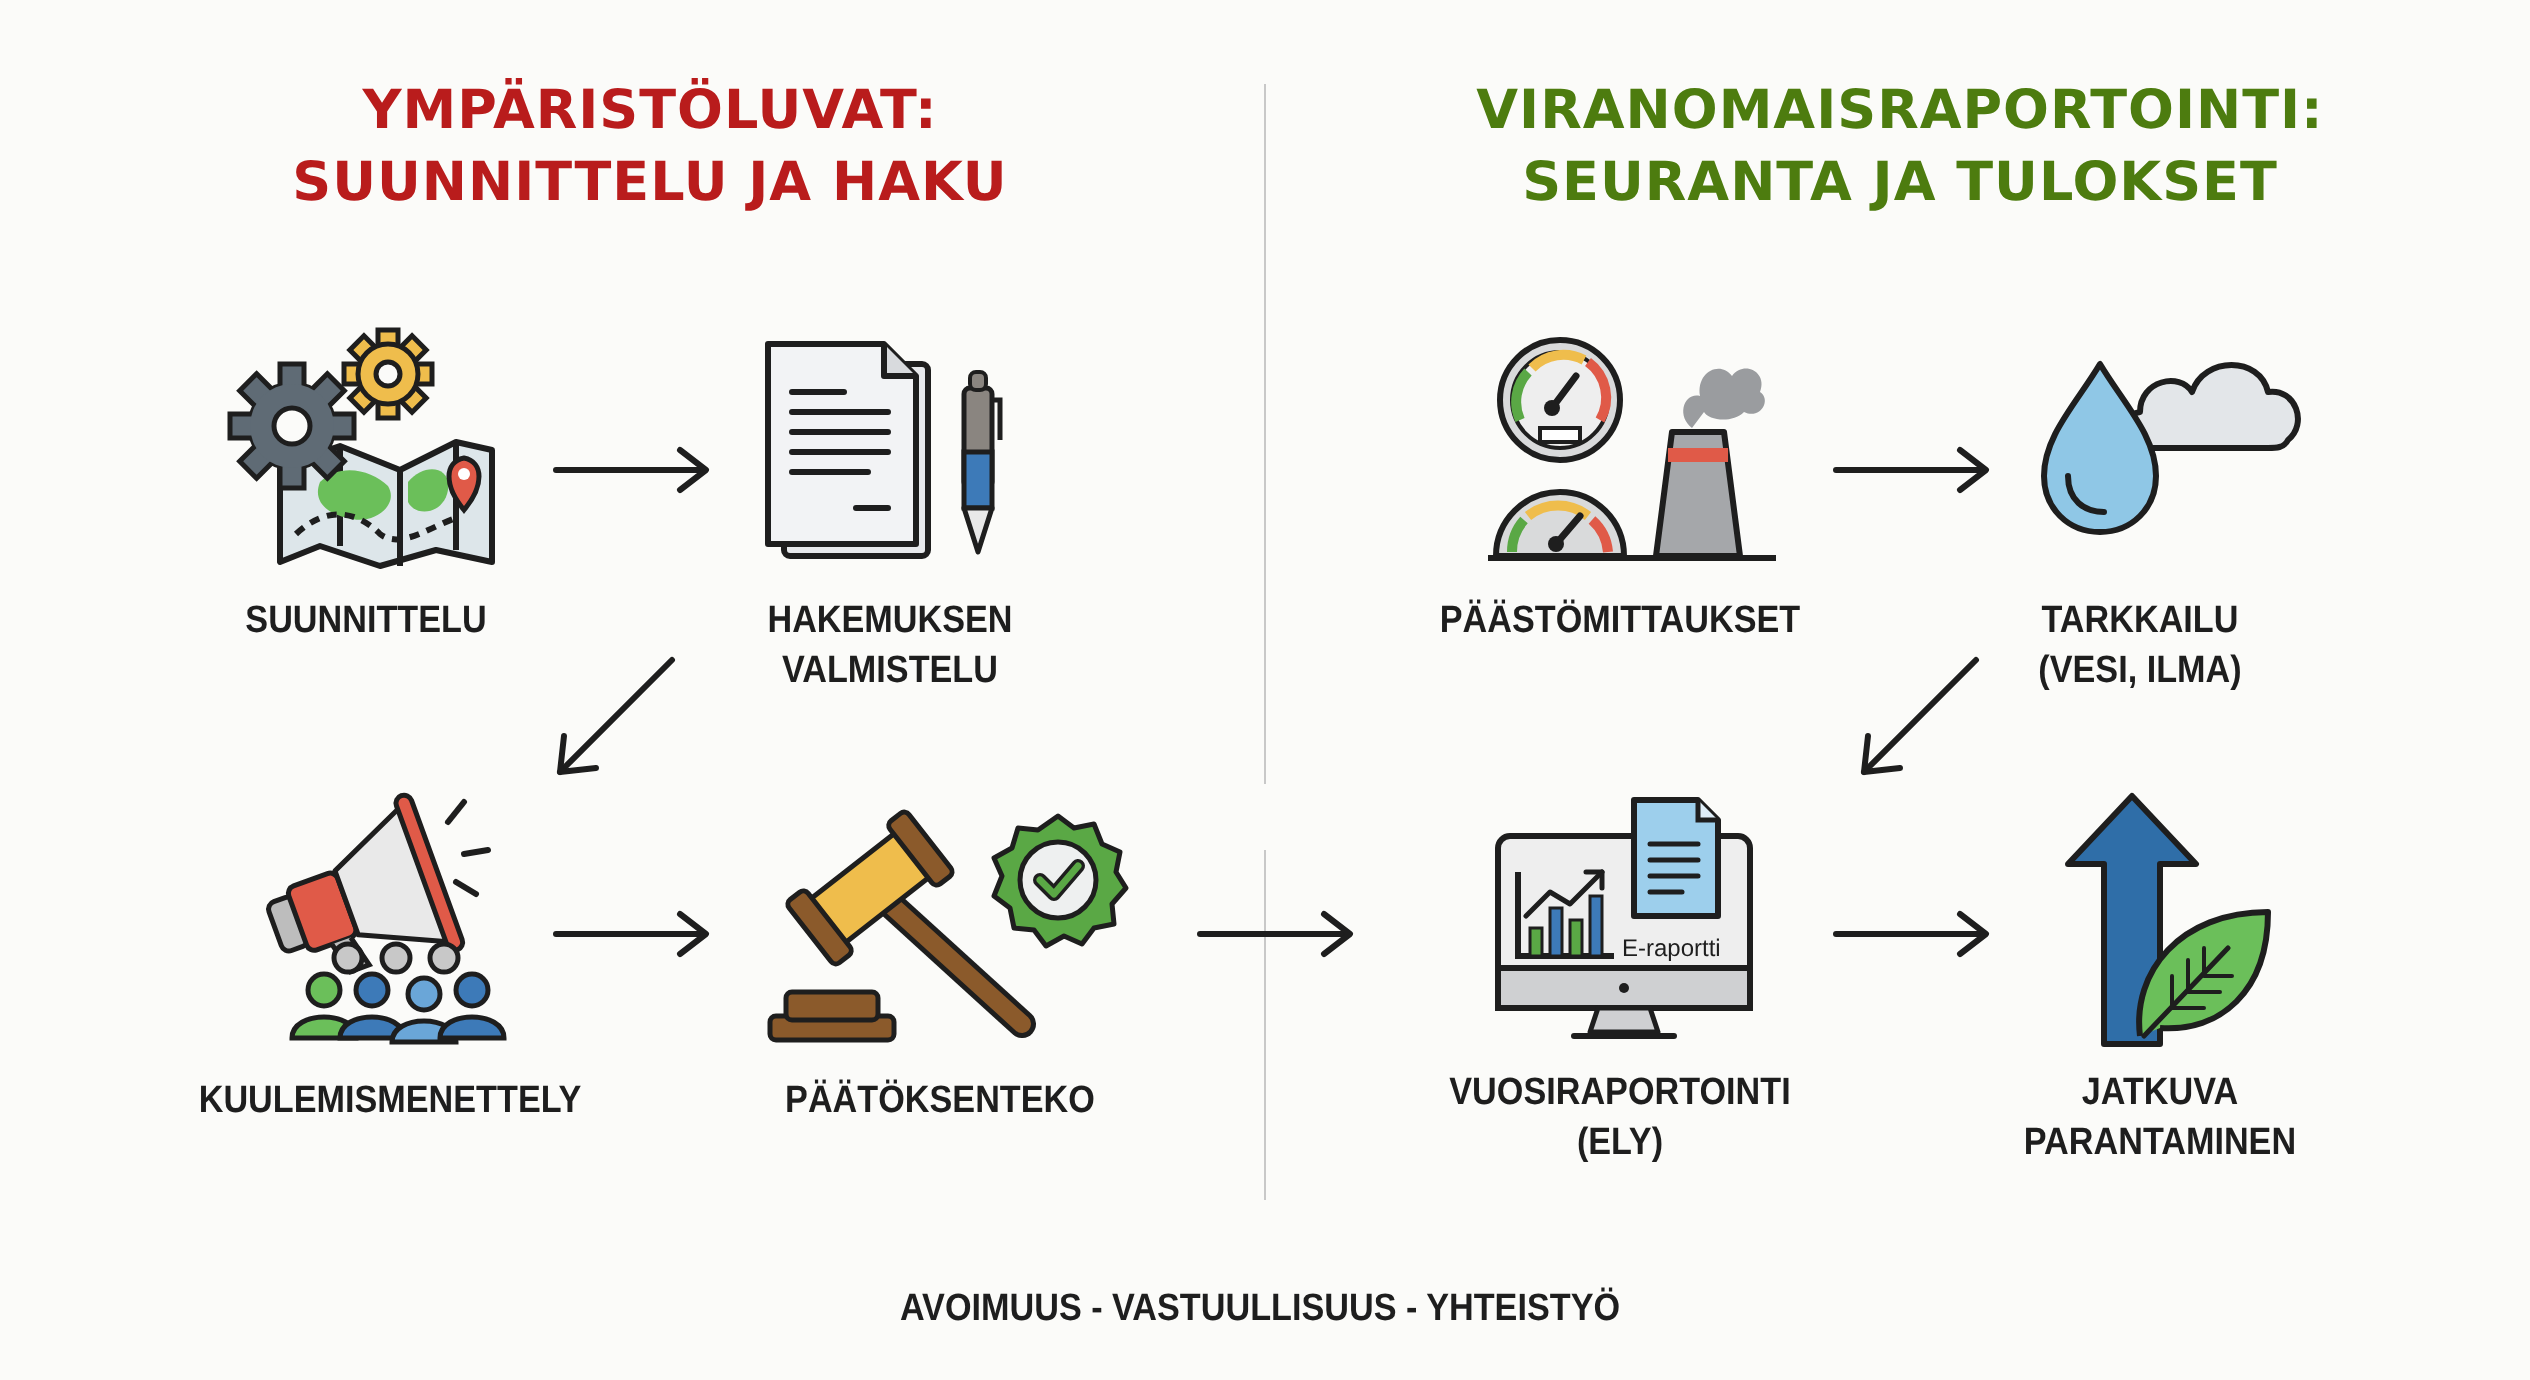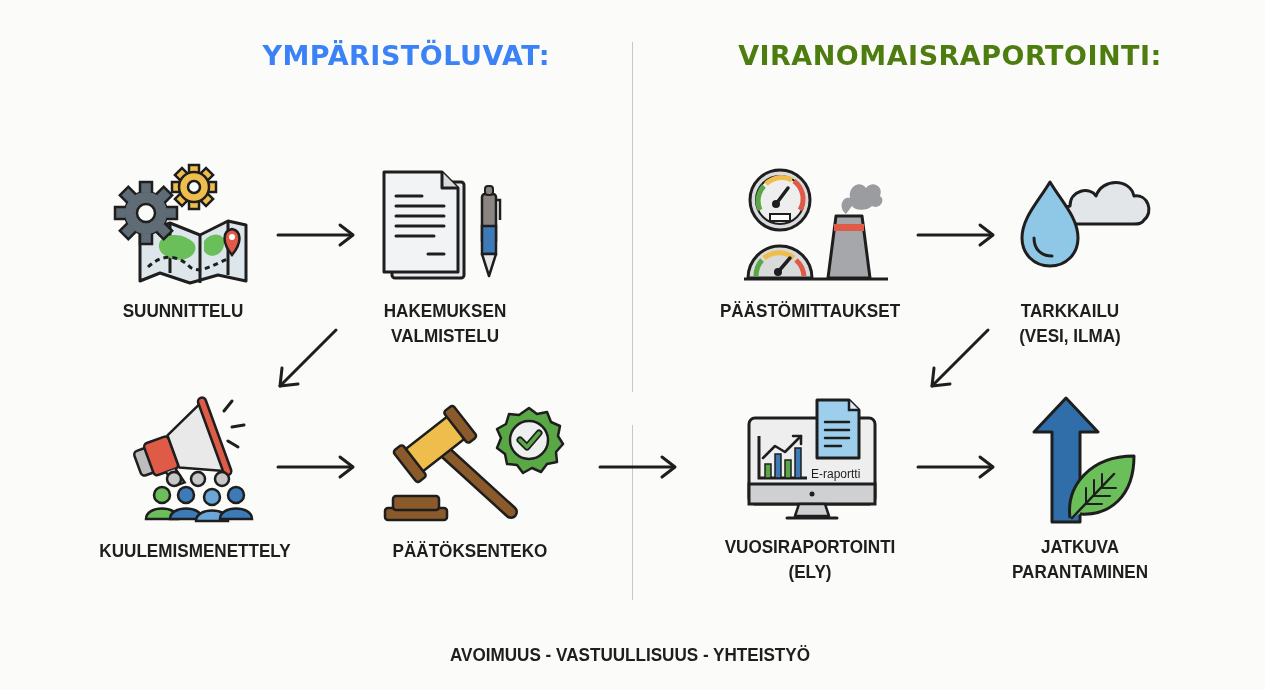"YMPÄRISTÖLUVAT:" #title-left { color: #3b82f6 -> #b91c1c; text-align: right -> none }
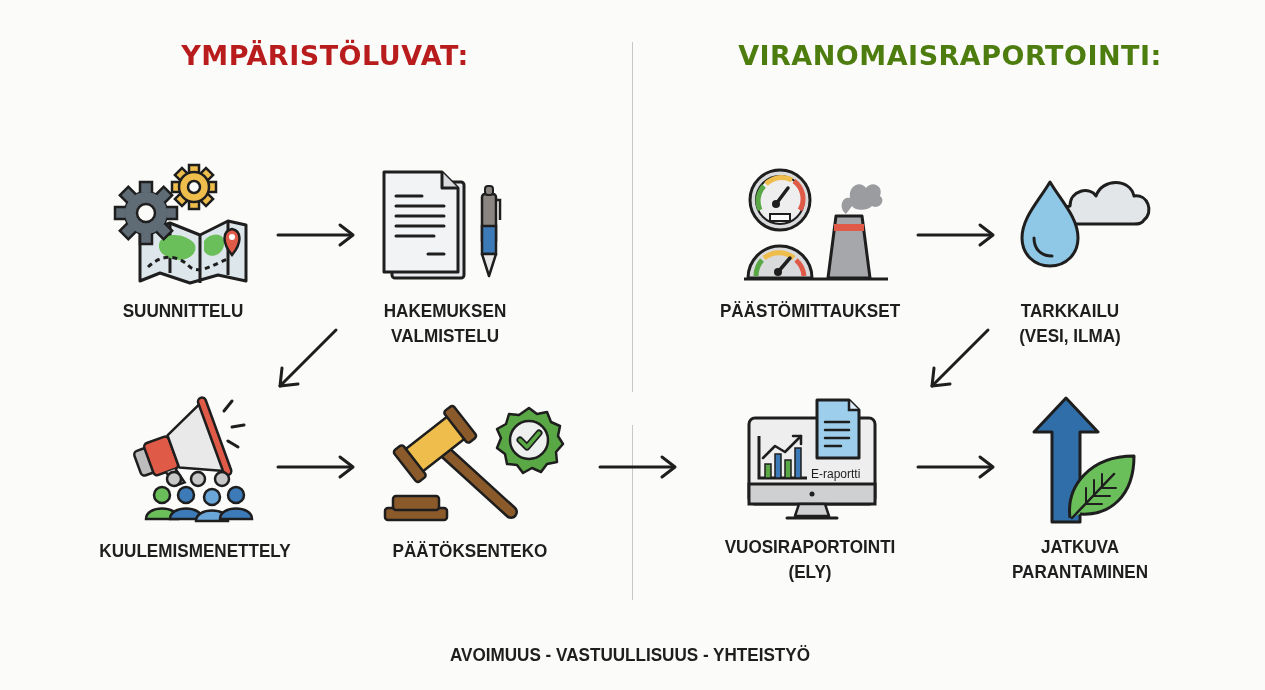"SUUNNITTELU JA HAKU" div { html: none -> <div>SUUNNITTELU JA HAKU</div> }
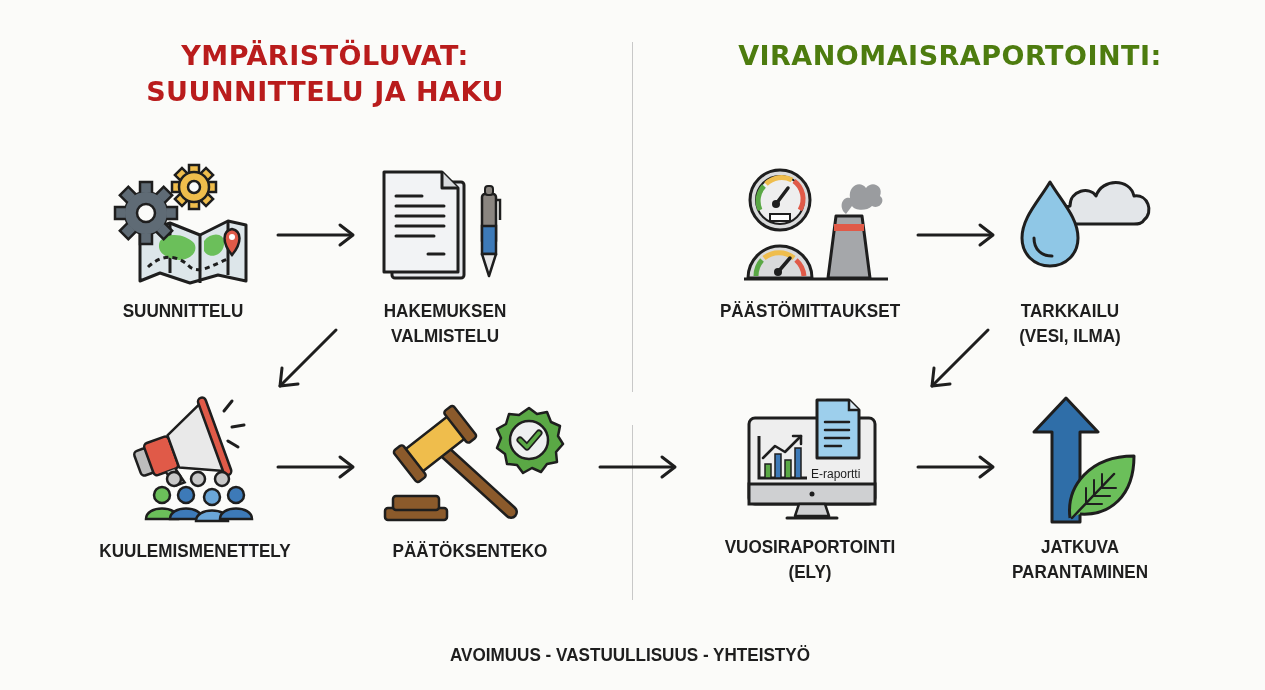"SEURANTA JA TULOKSET" div { html: none -> <div>SEURANTA JA TULOKSET</div> }
